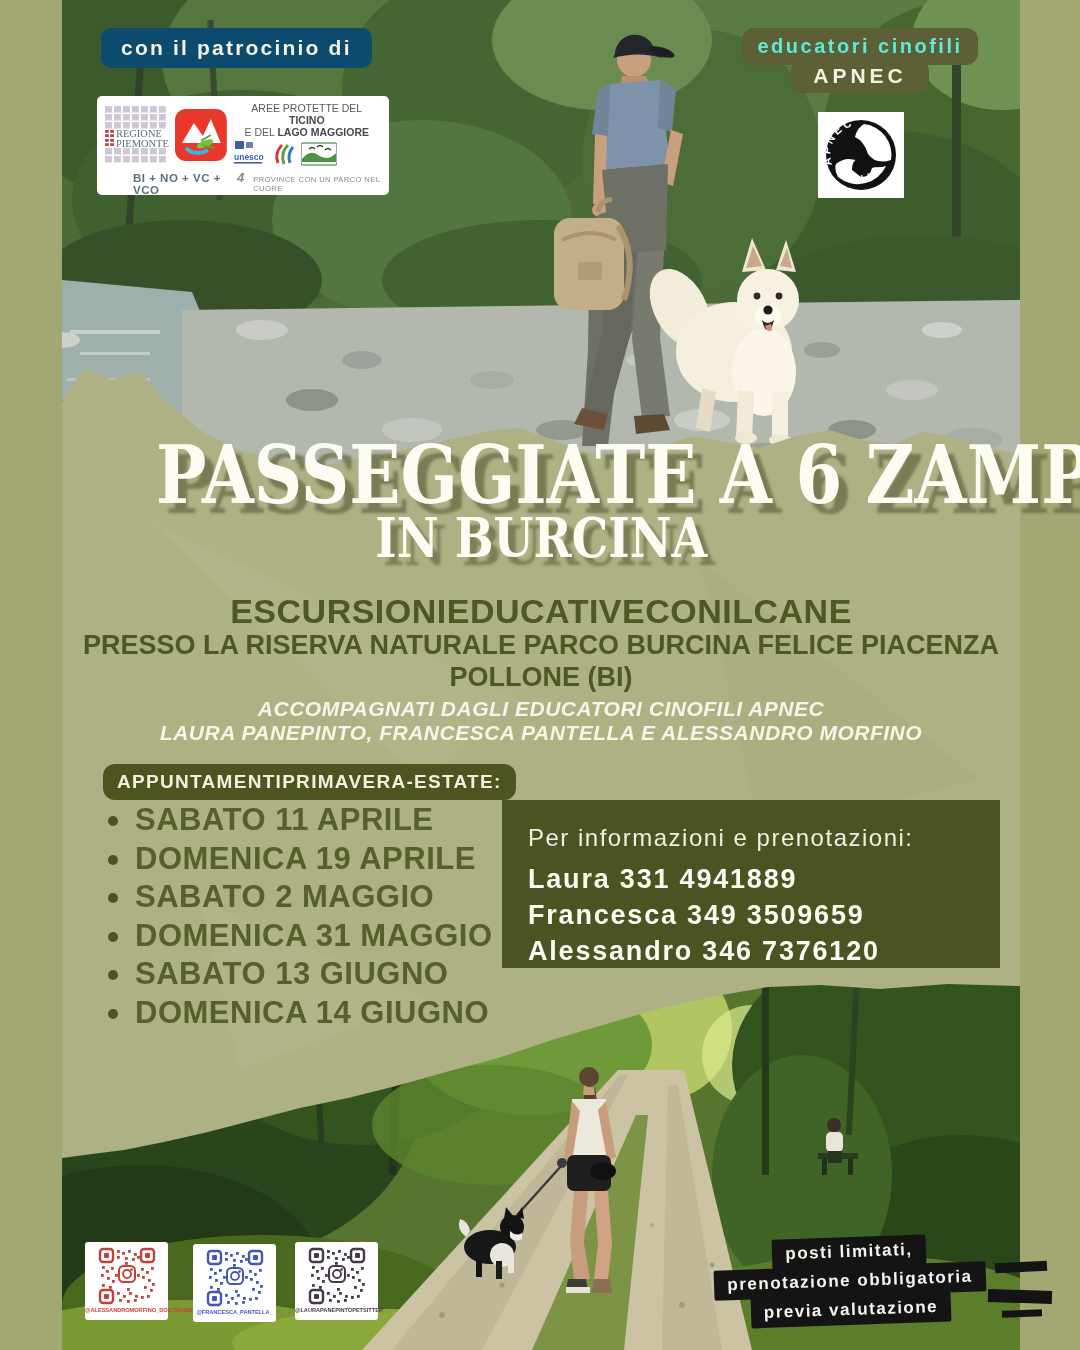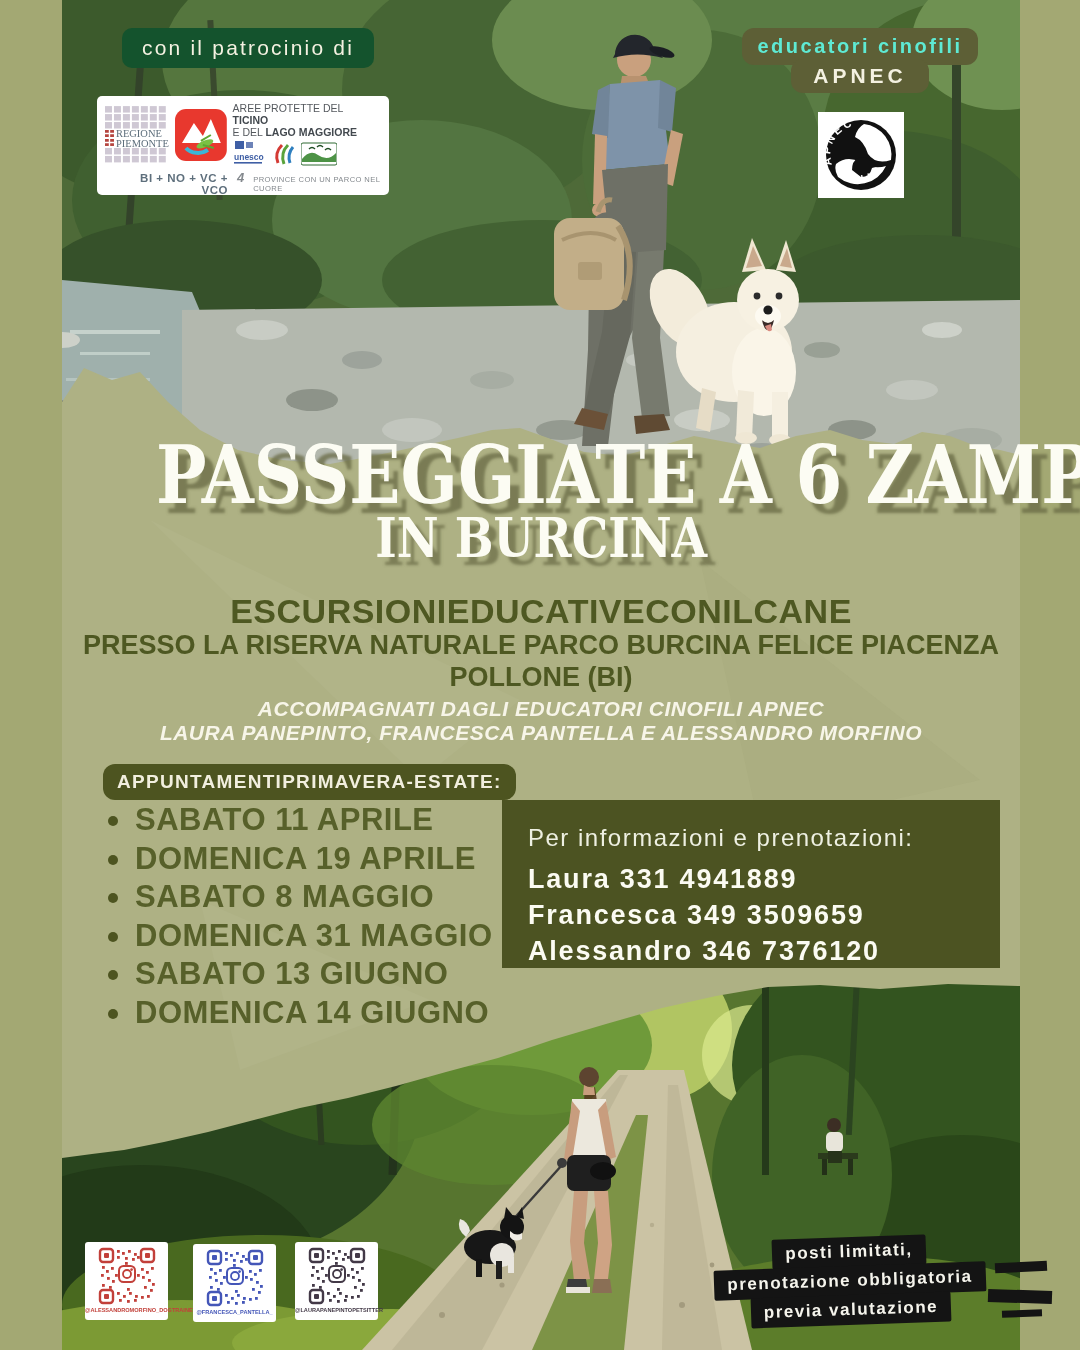"con il patrocinio di" .badge { background: #14532d -> #0c4a6e; font-weight: normal -> bold; margin-left: 21px -> none }
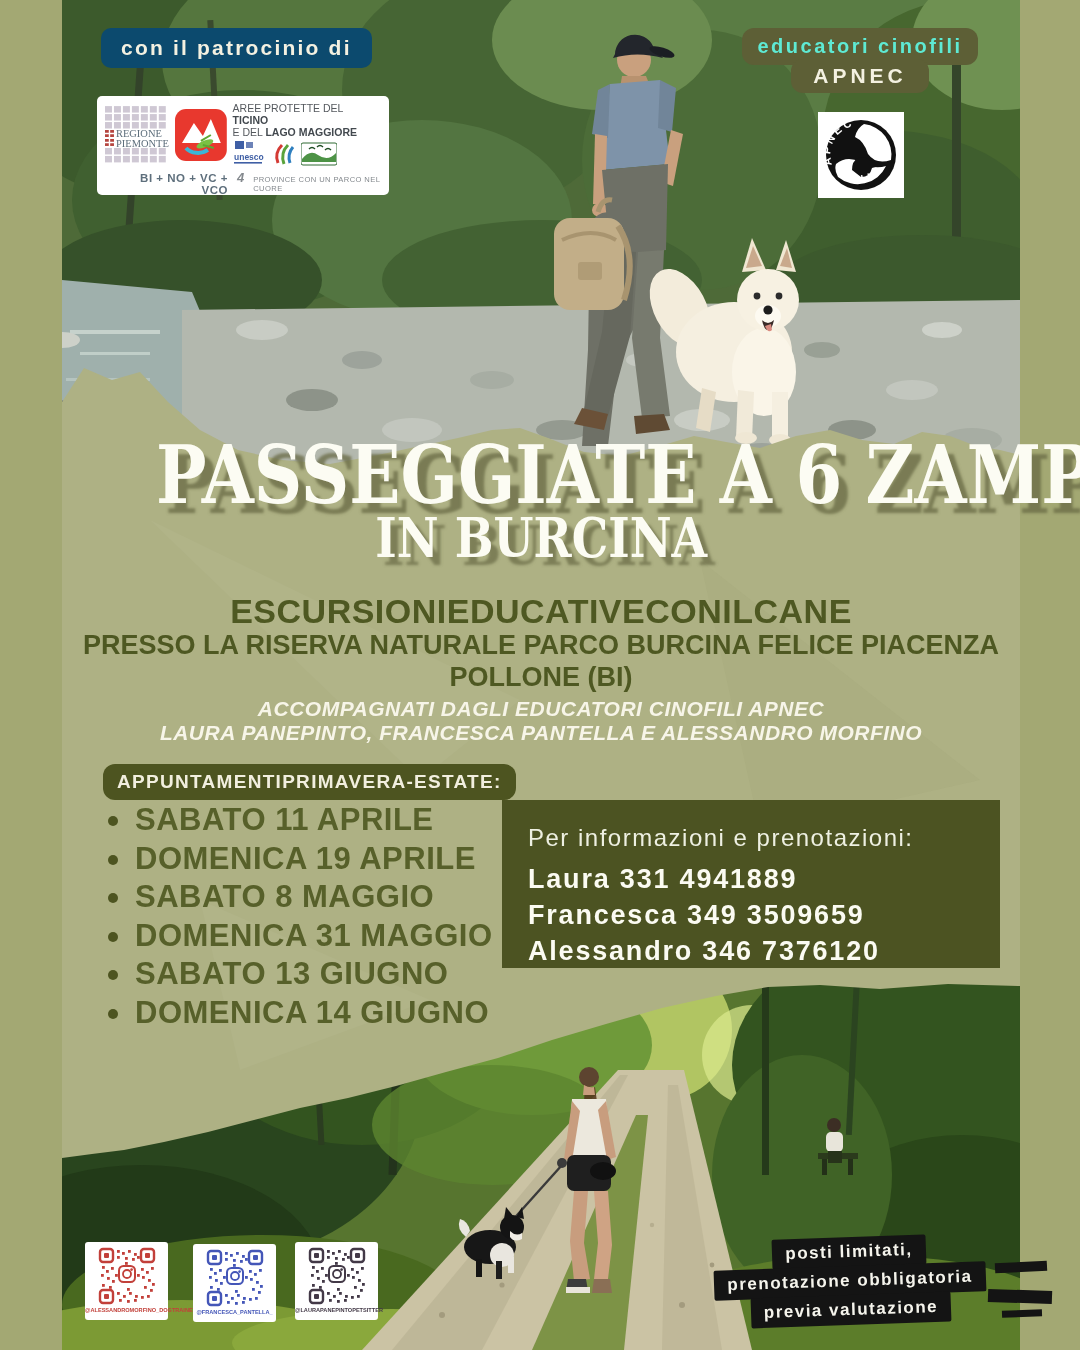"AREE PROTETTE DEL TICINO" #logo-box .aree { text-align: none -> center }
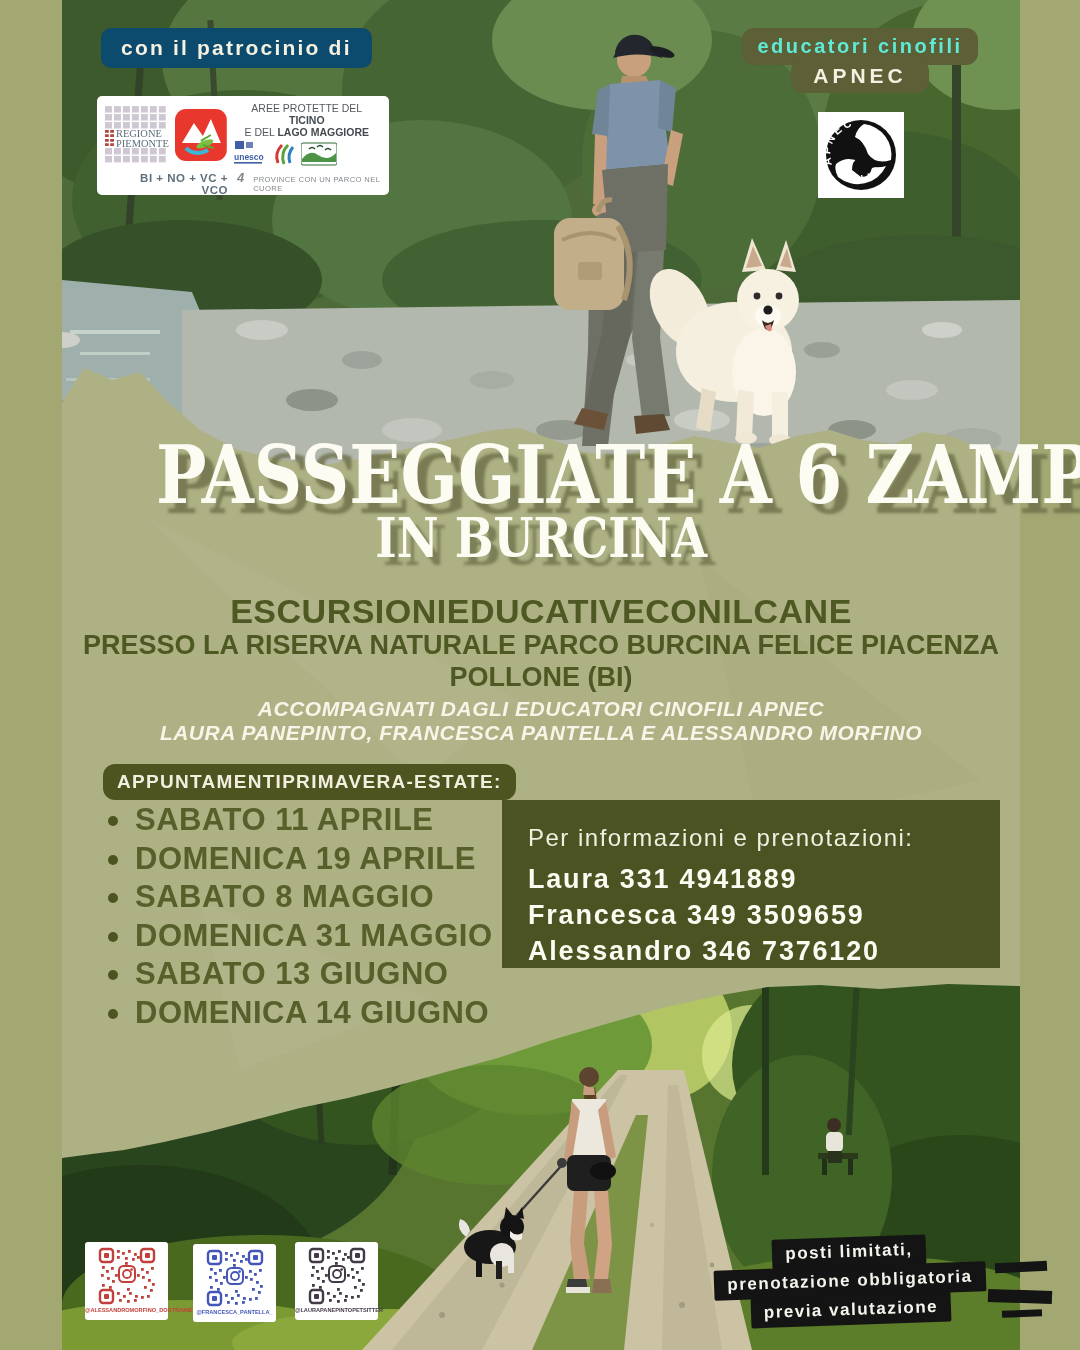"BI + NO + VC" #logo-box .prov { text-align: right -> none }
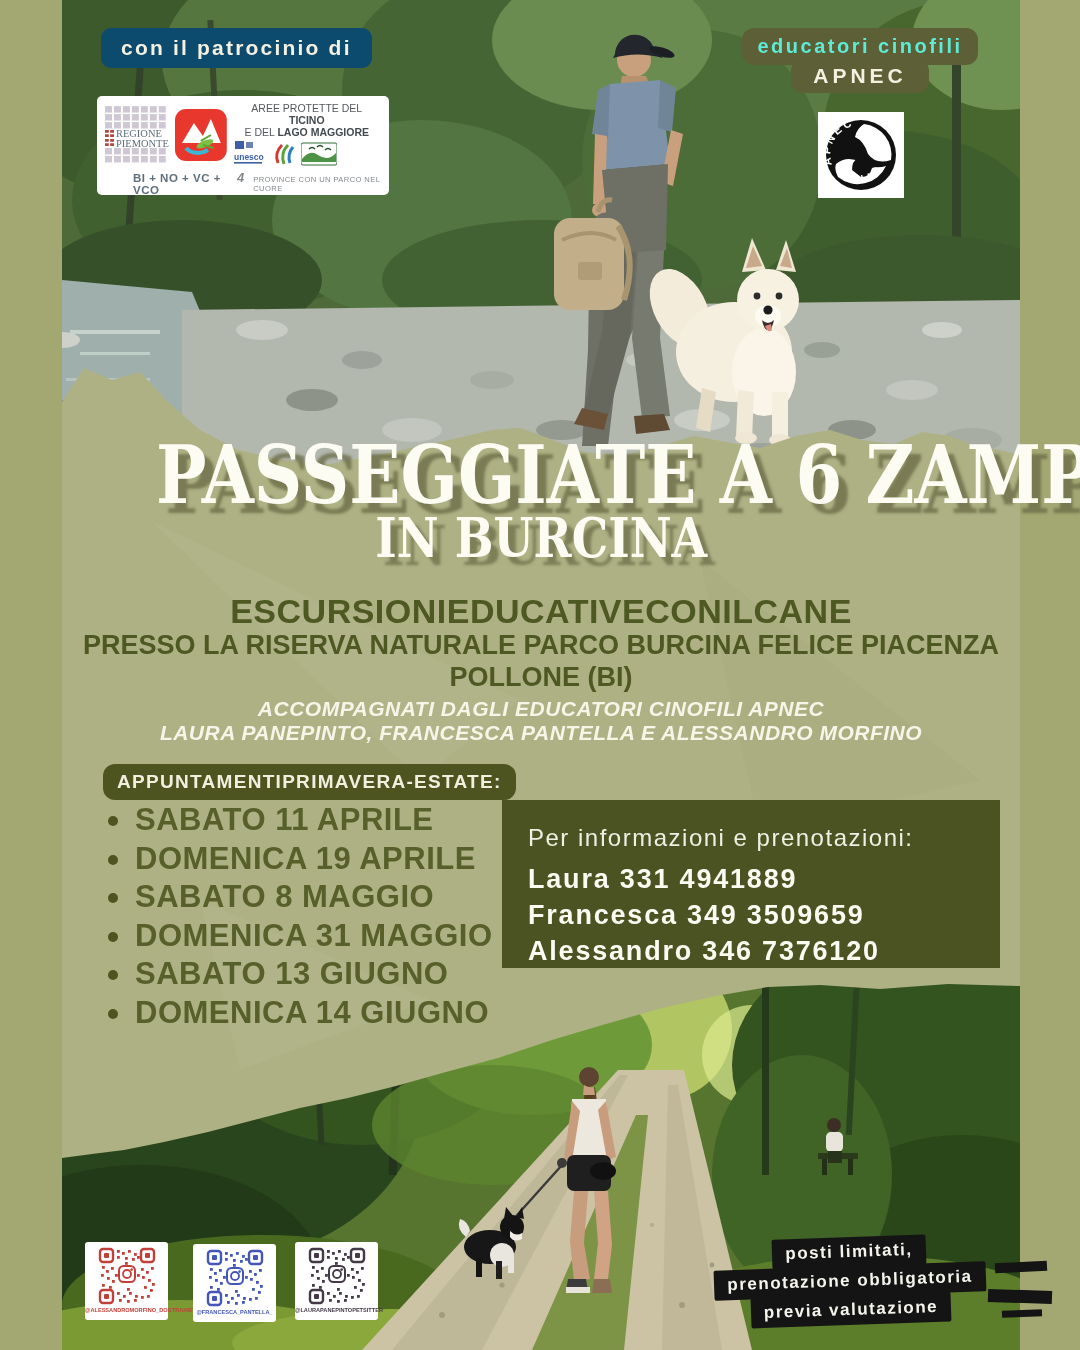"SABATO 8 MAGGIO" li { text: 8 -> 2 }
